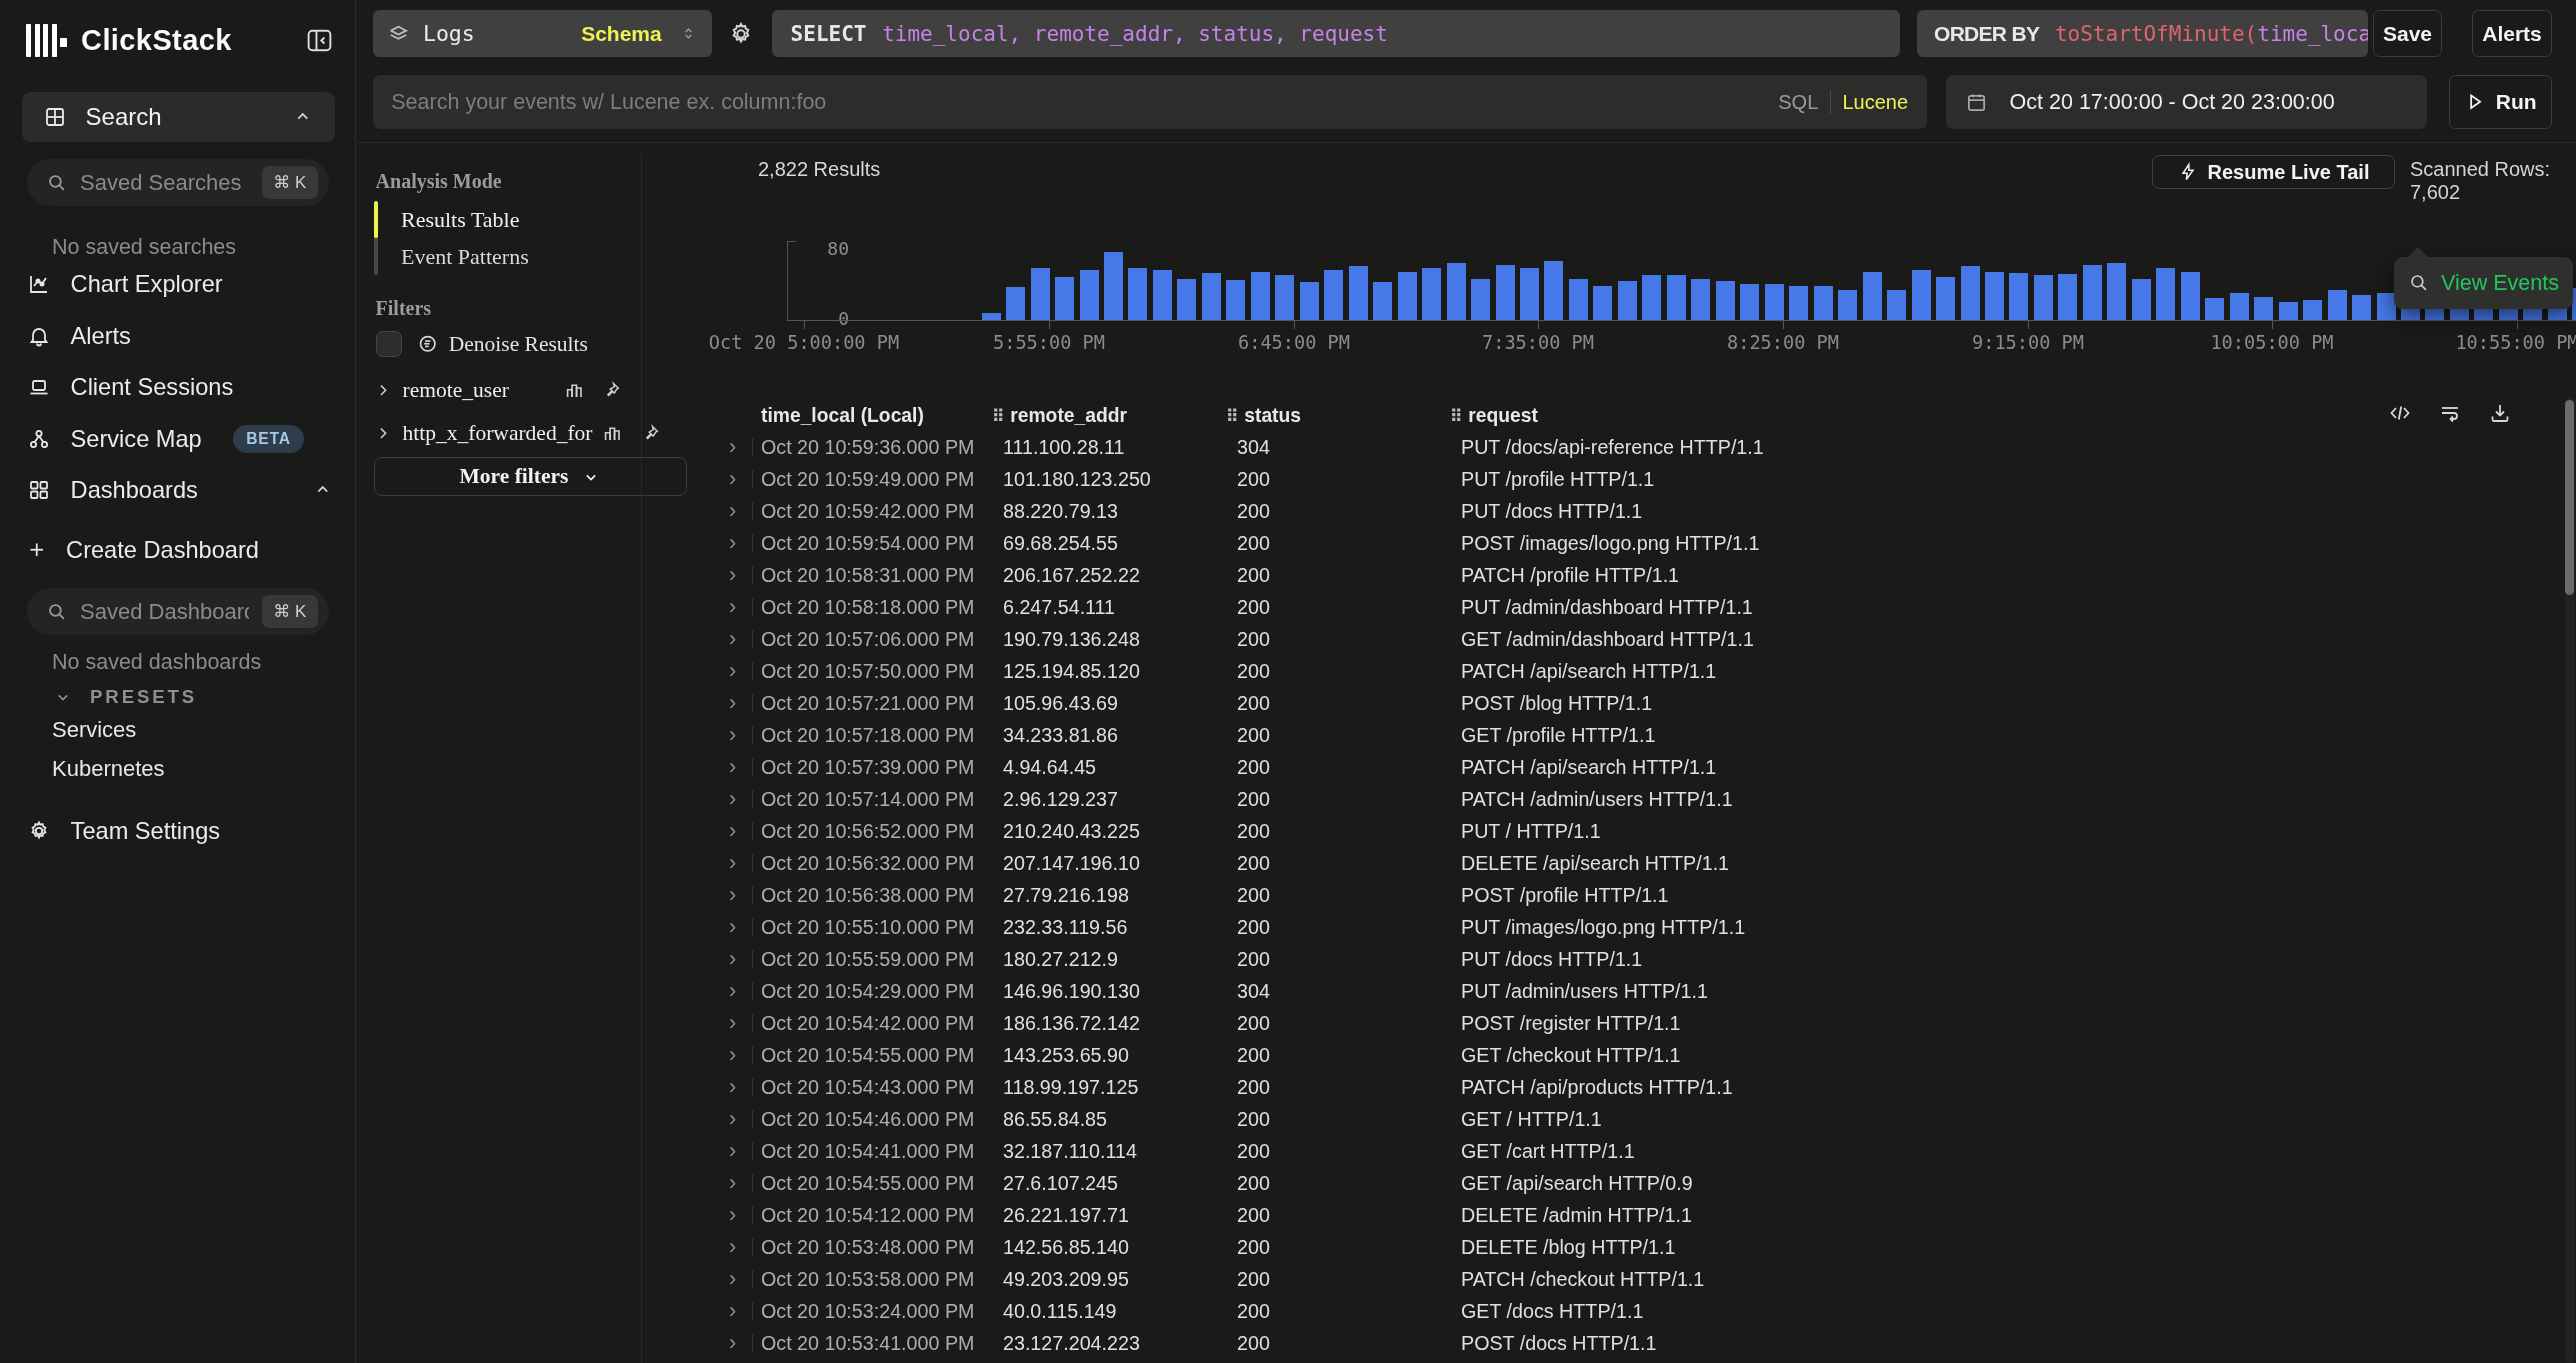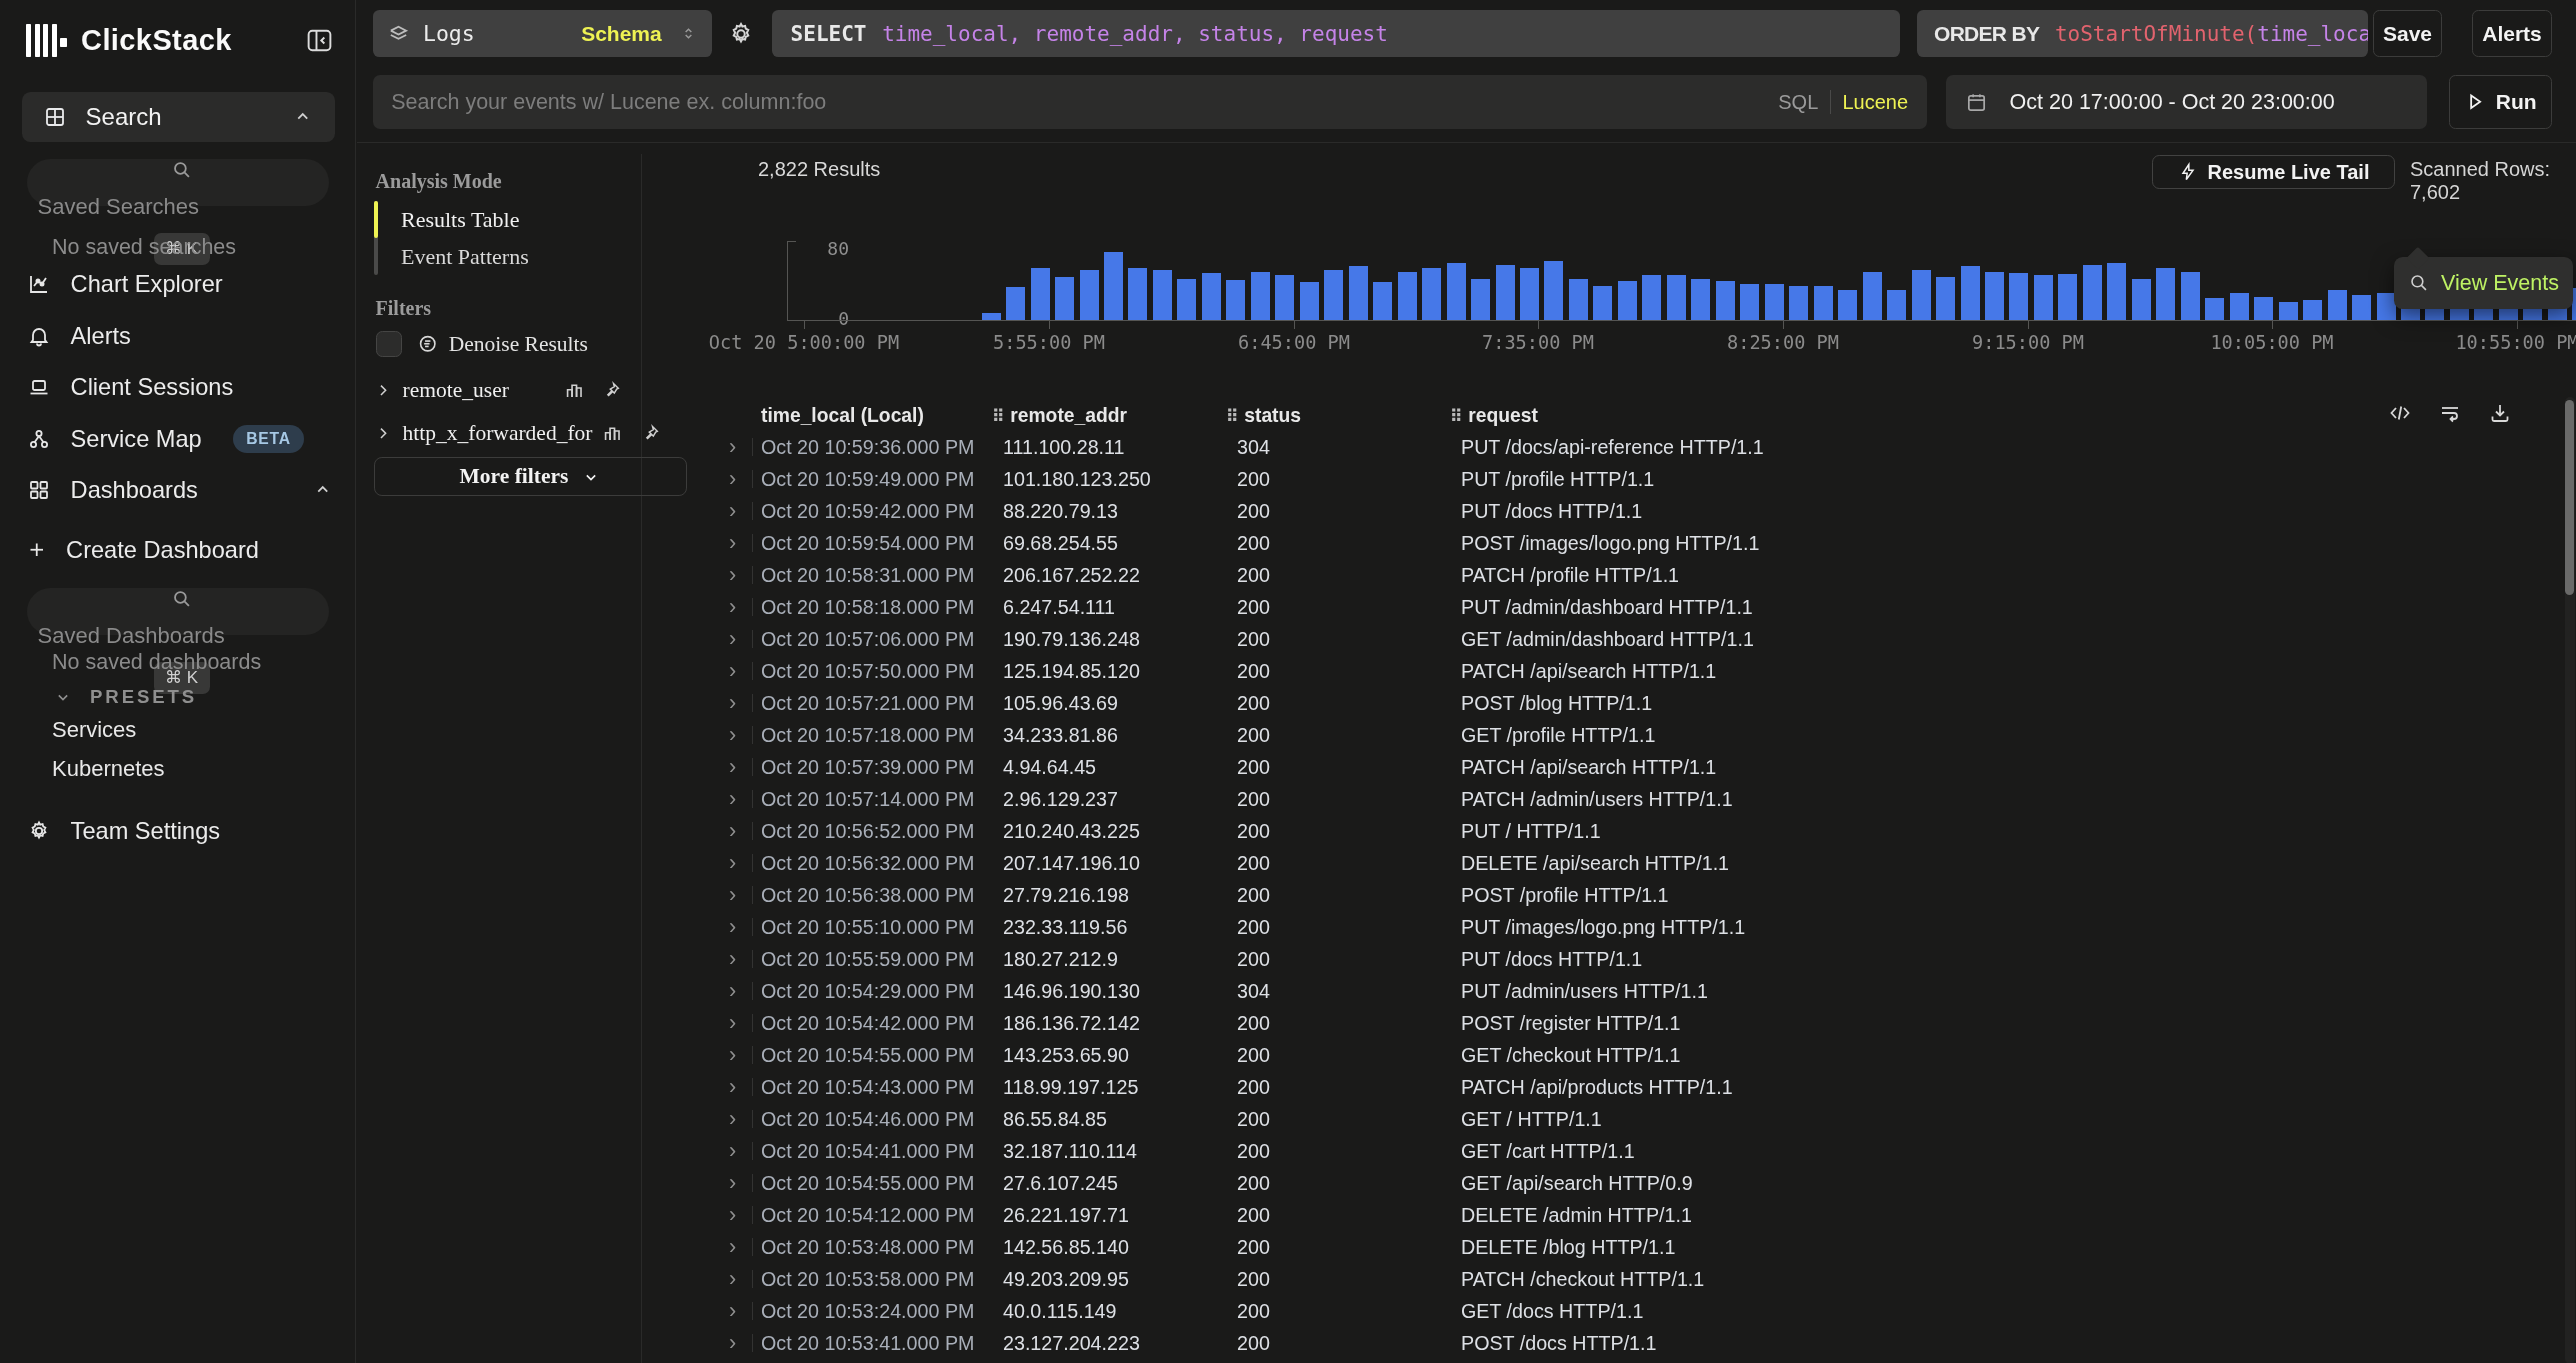"Saved Searches" .pill-input { flex-direction: column -> none }
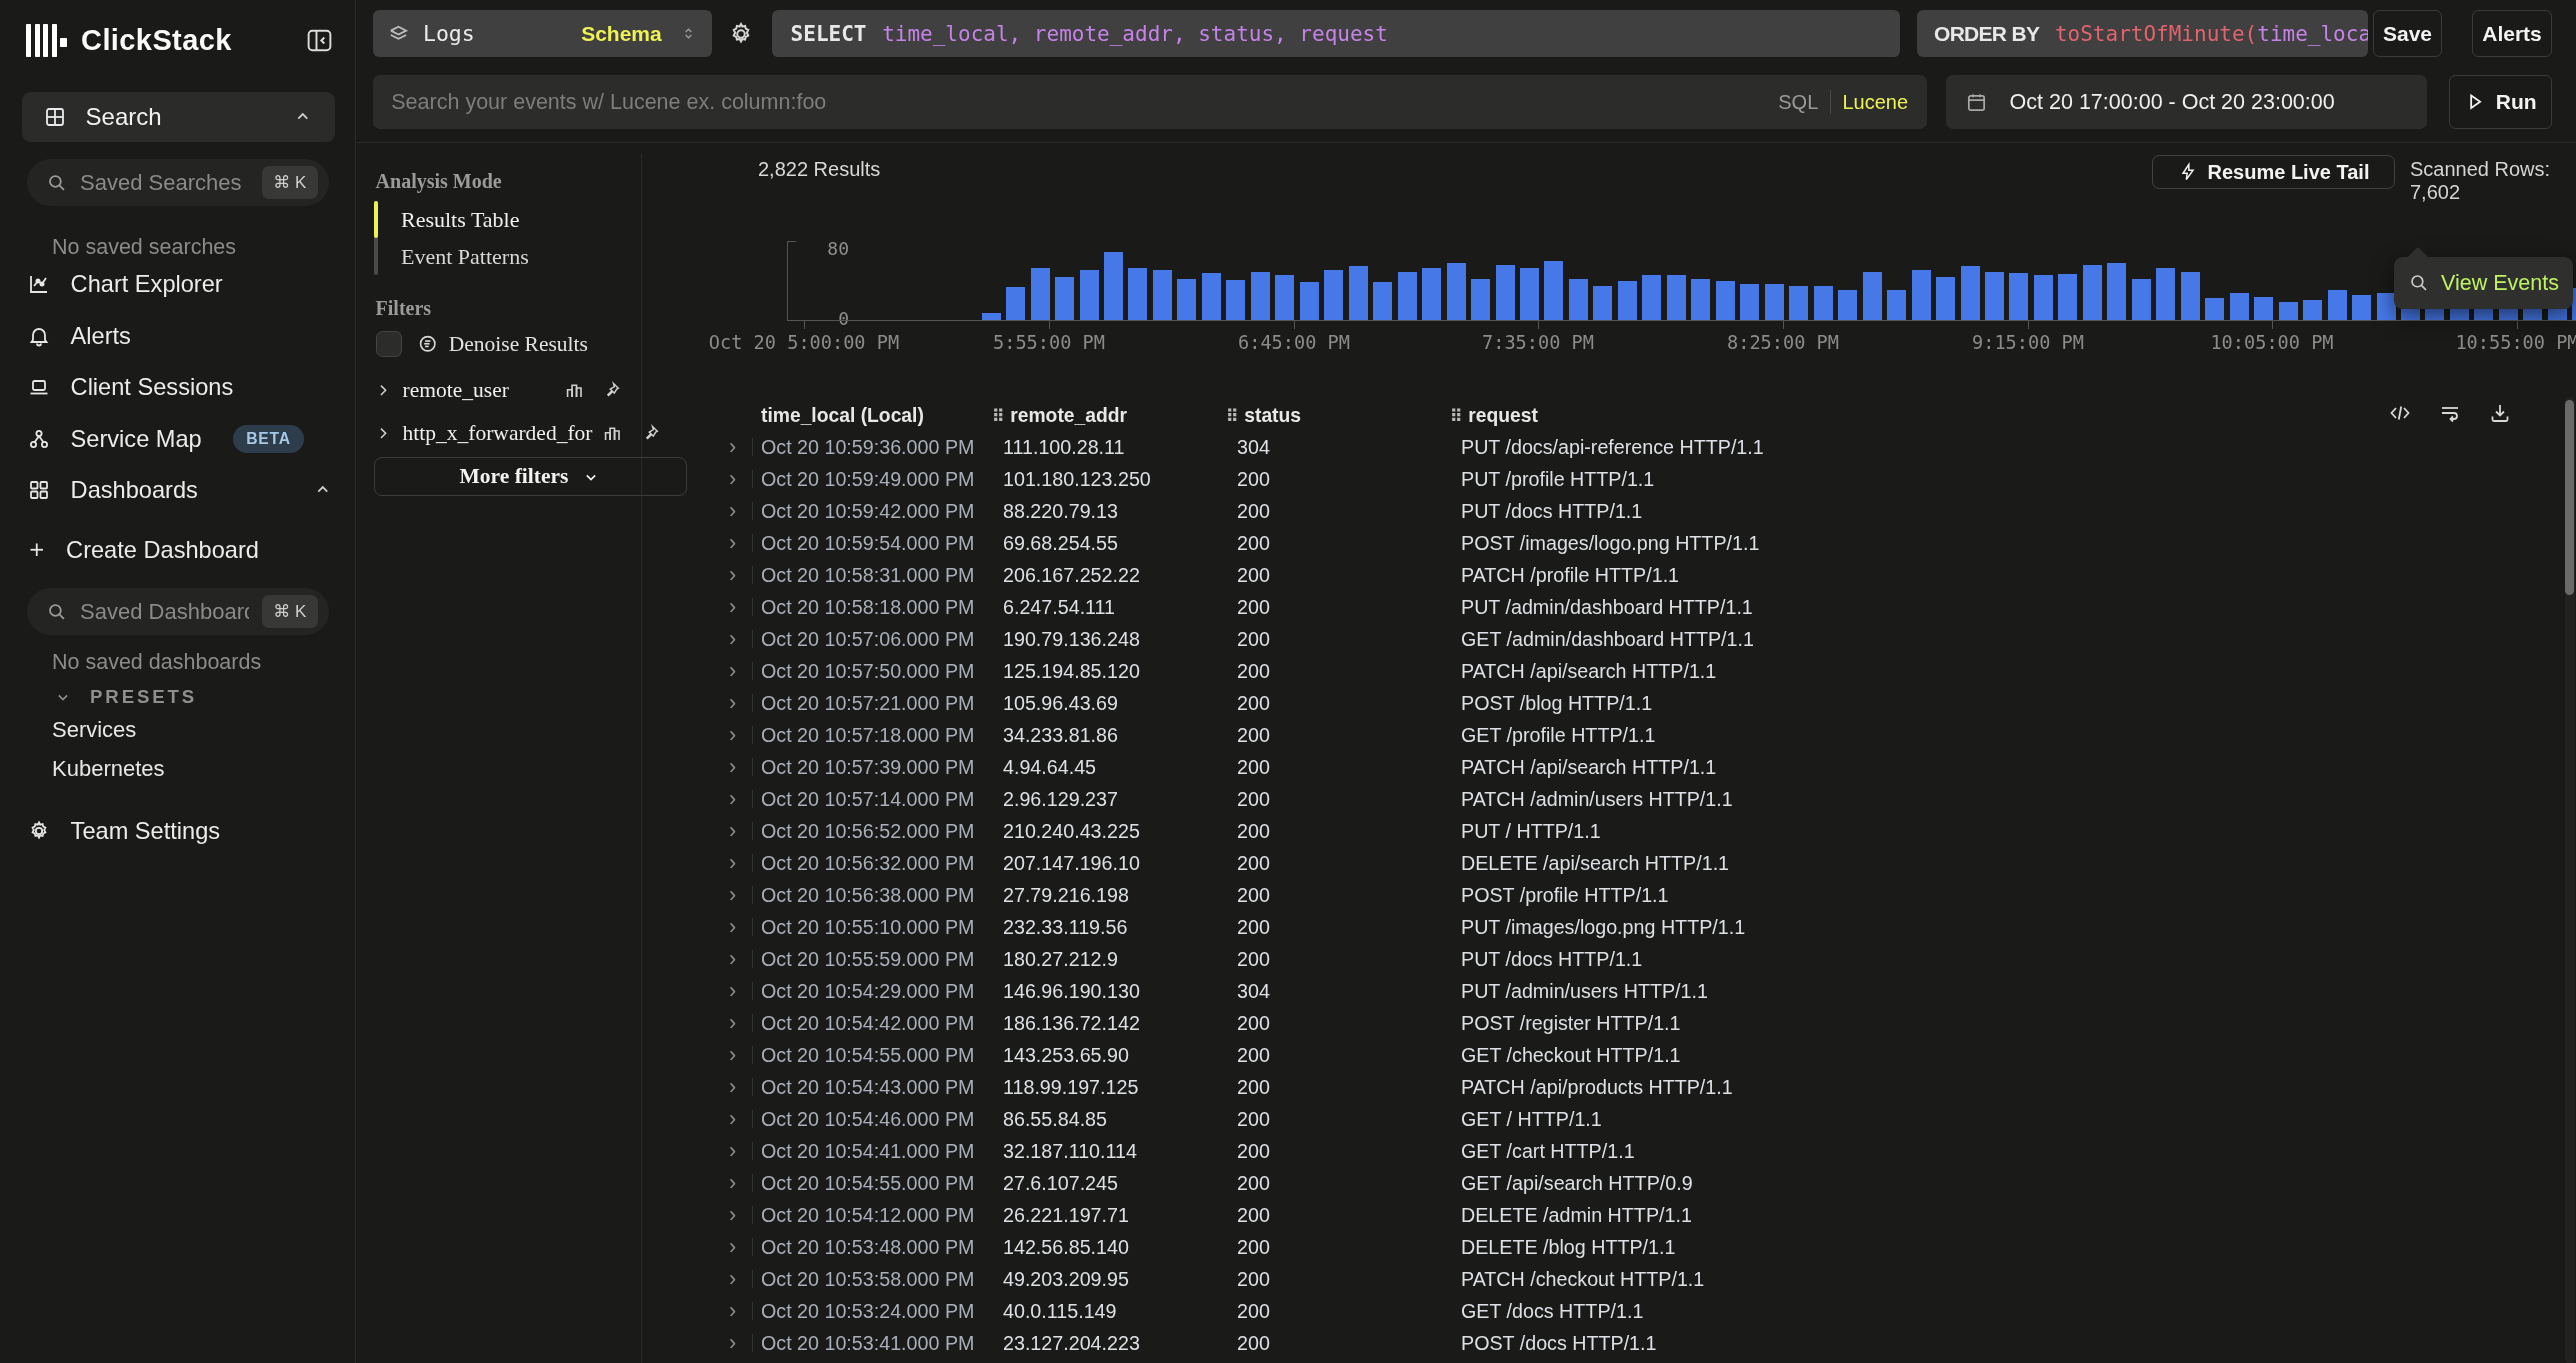"View Events" #view-events-tip { color: #bef264 -> #22c55e }
